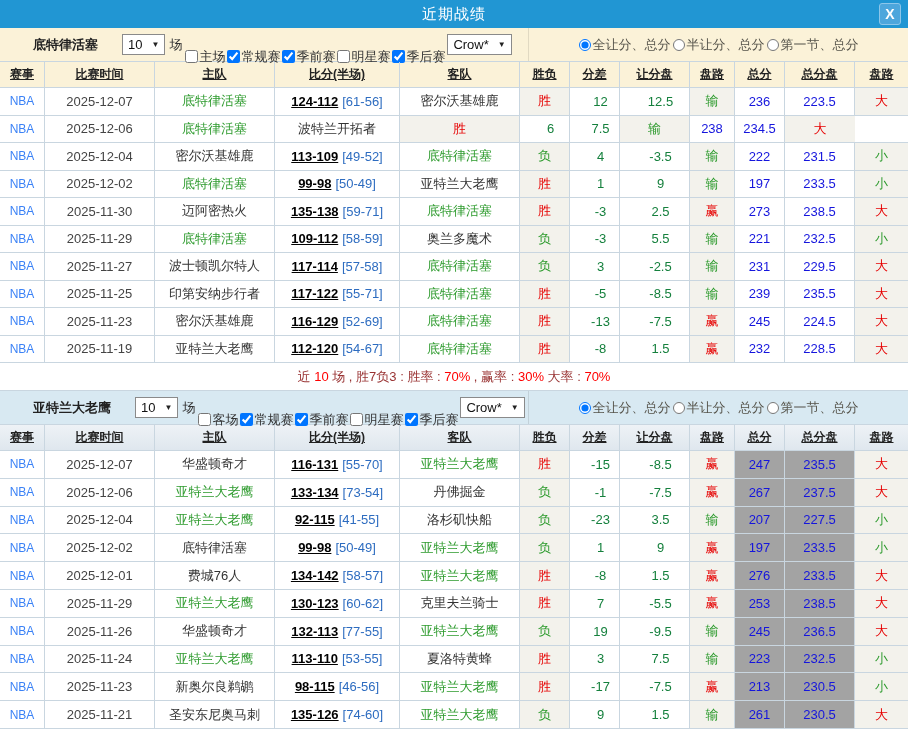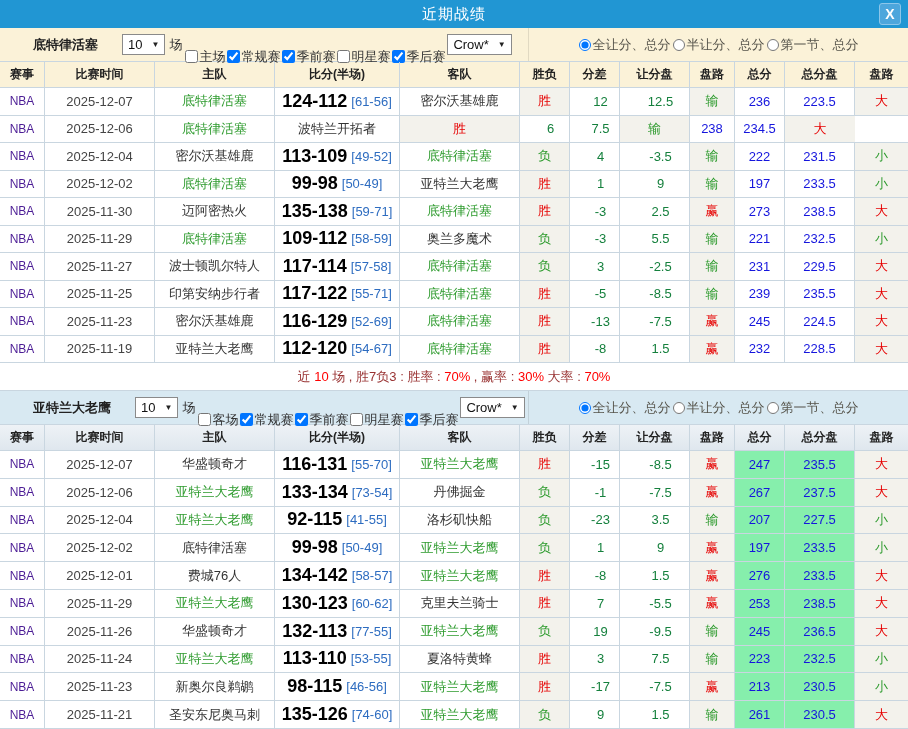"赛事" .col-head .cell { text-decoration: none -> underline }
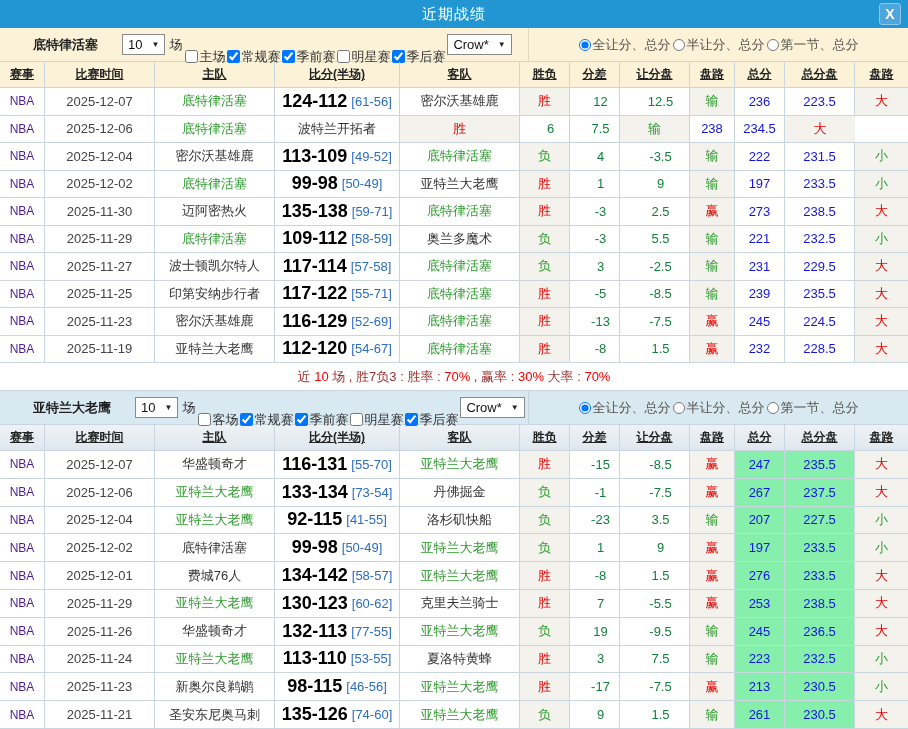"NBA" .c-league { color: #4c1d95 -> #3b82f6 }
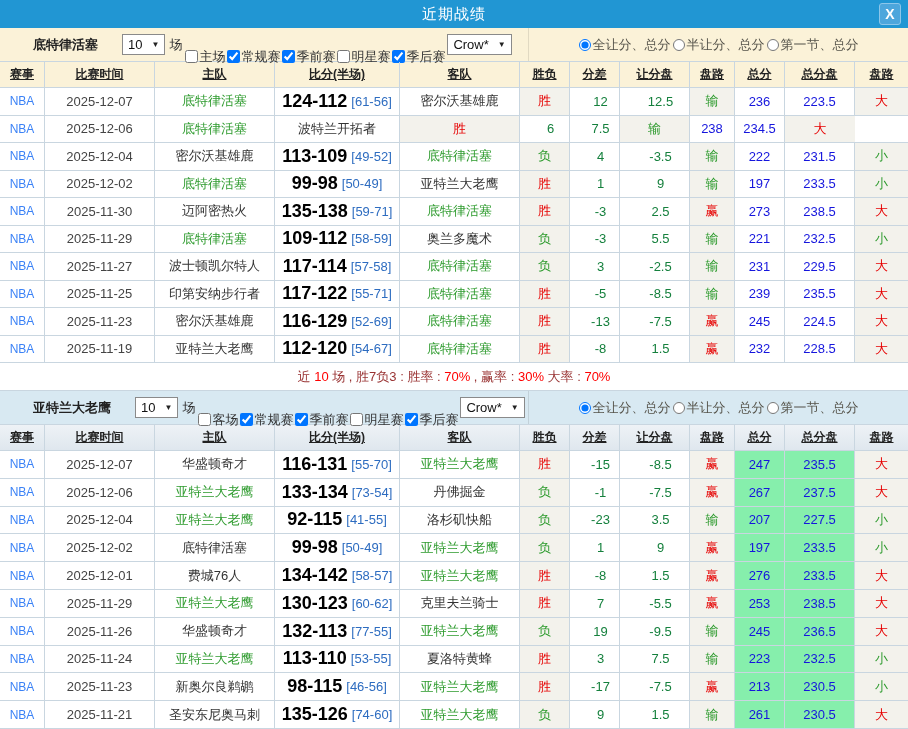"124-112" .c-score b { font-size: 18px -> 13px; text-decoration: none -> underline }
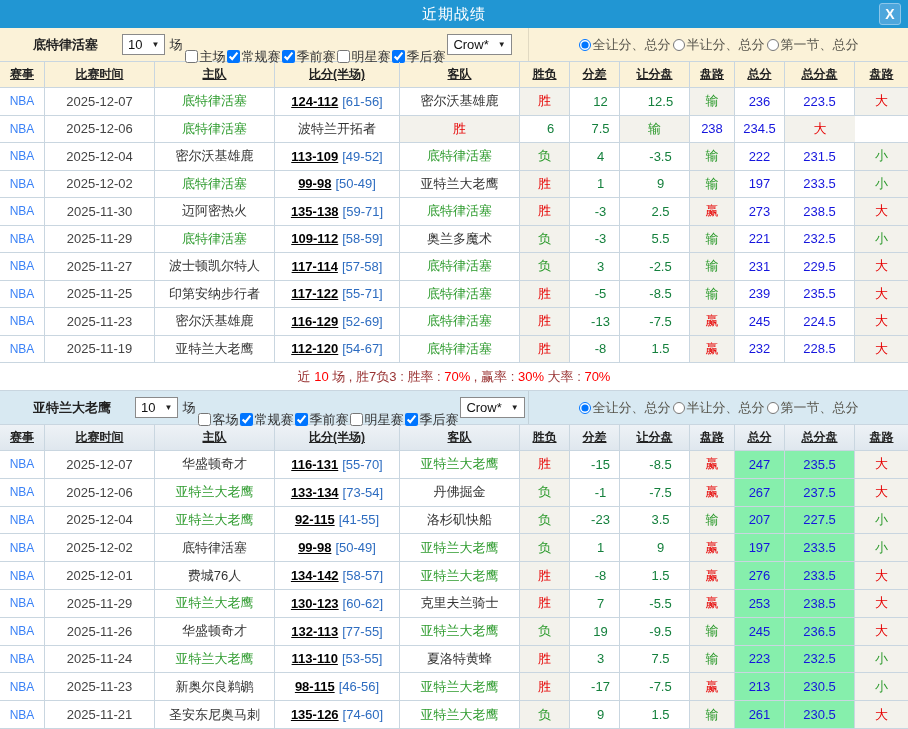"247" .sec-blue .tcell { background: #86efac -> #a3a3a3 }
